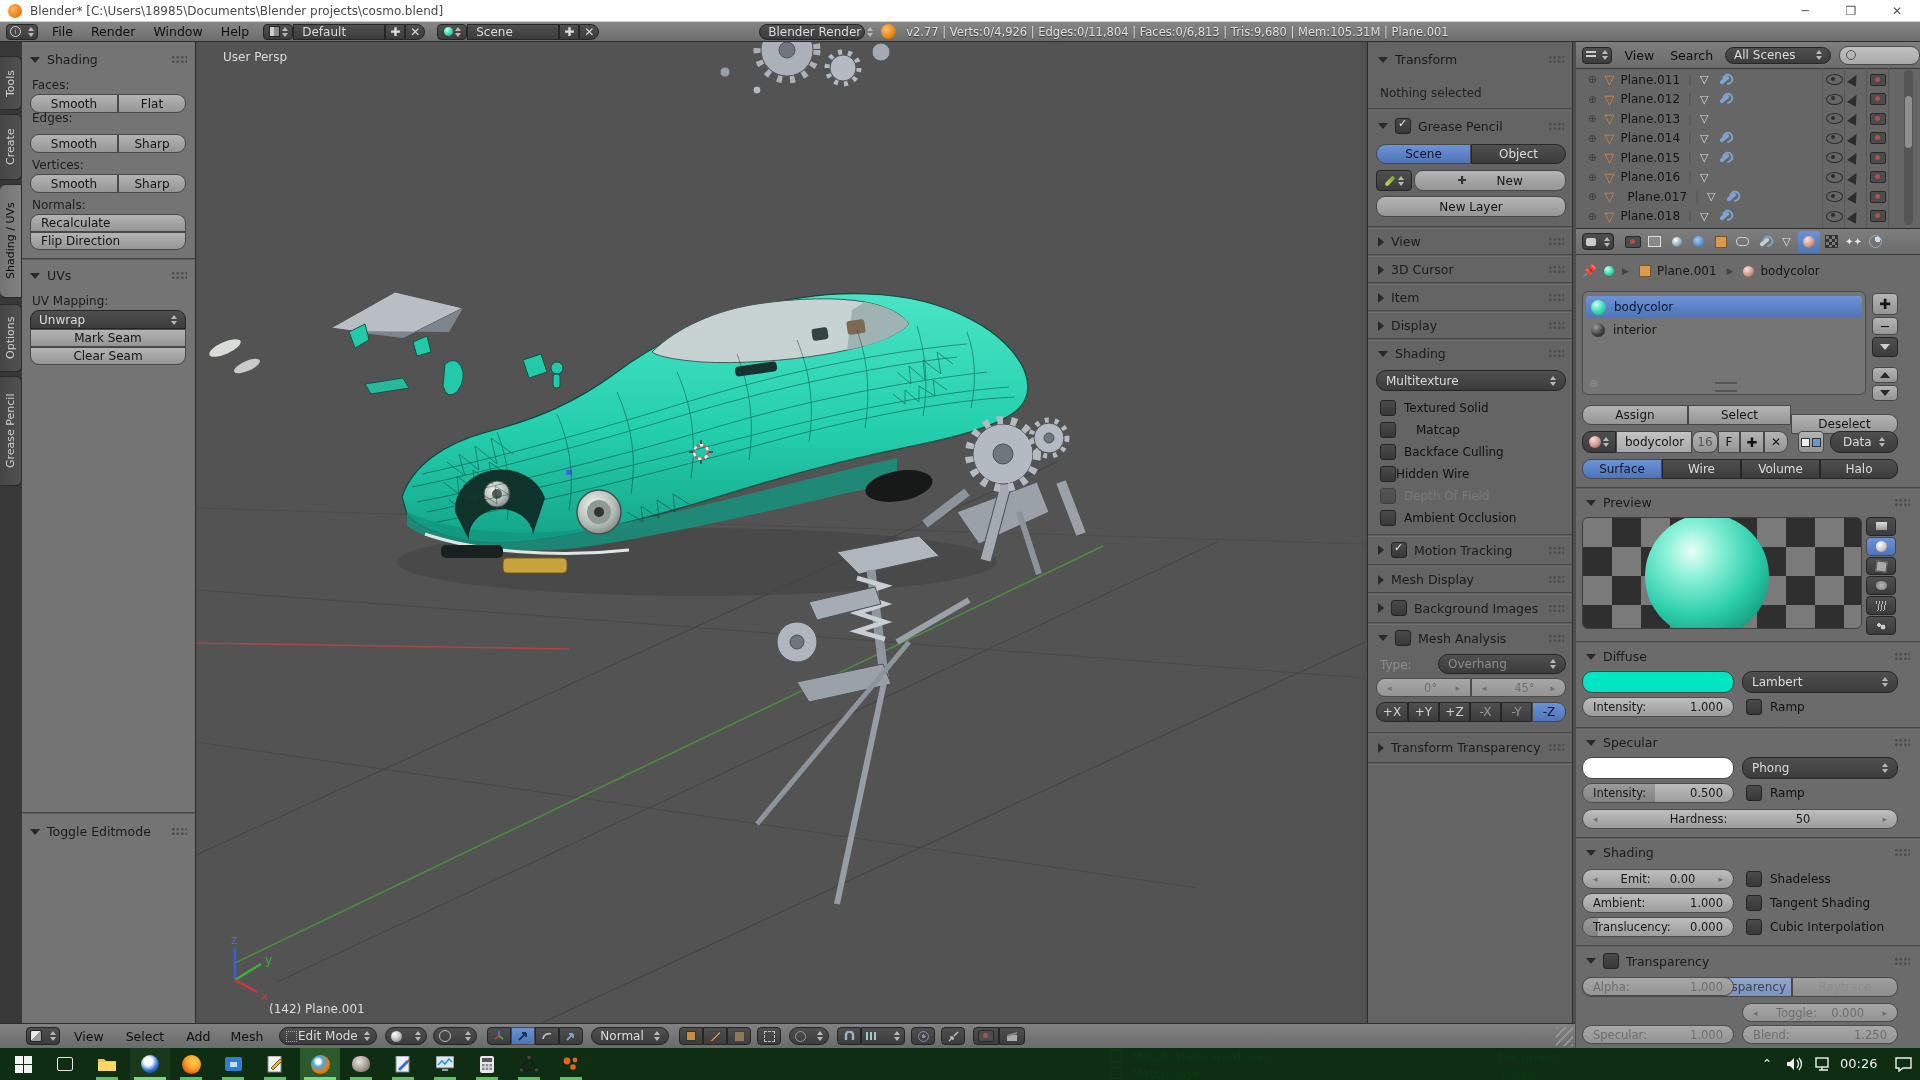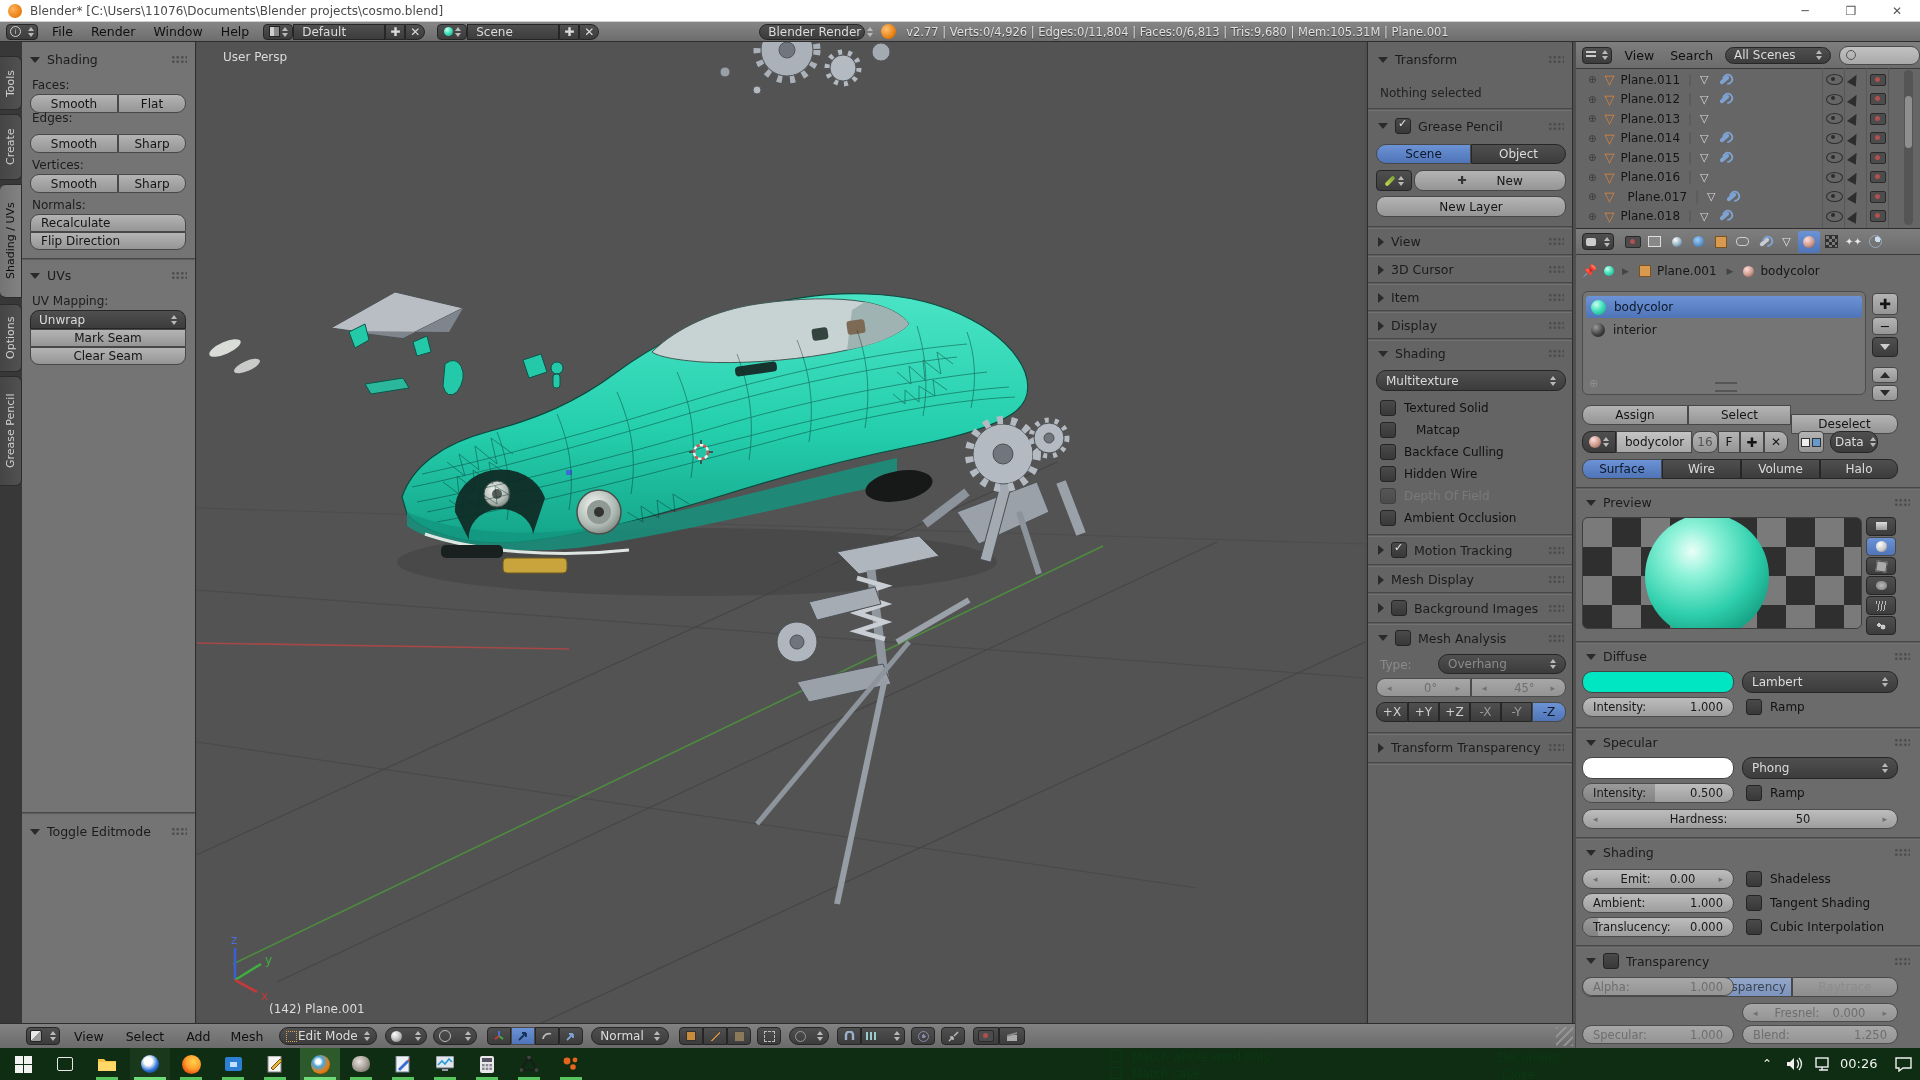"Blender*" span { text: 11076 -> 18985 }
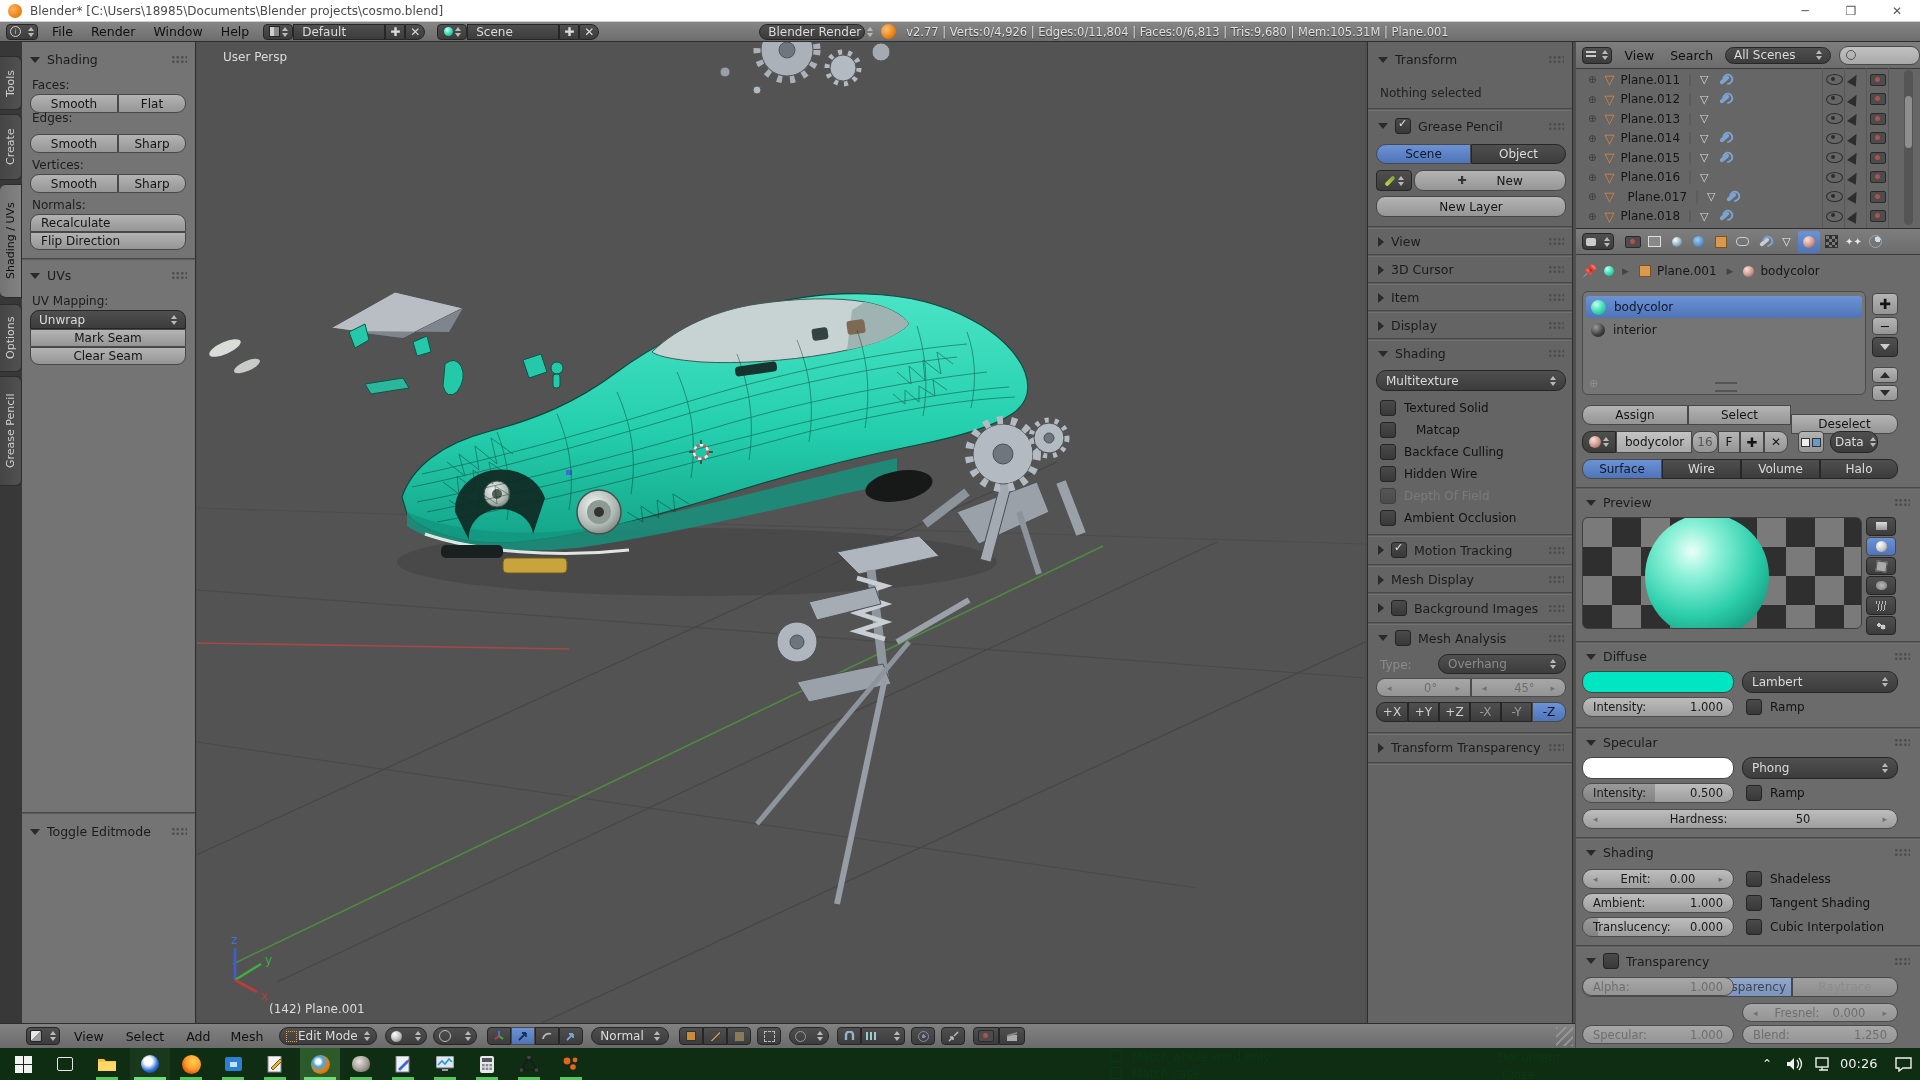"Data" div.btn { padding: 0 4px -> 0 12px; width: 48px -> 68px }
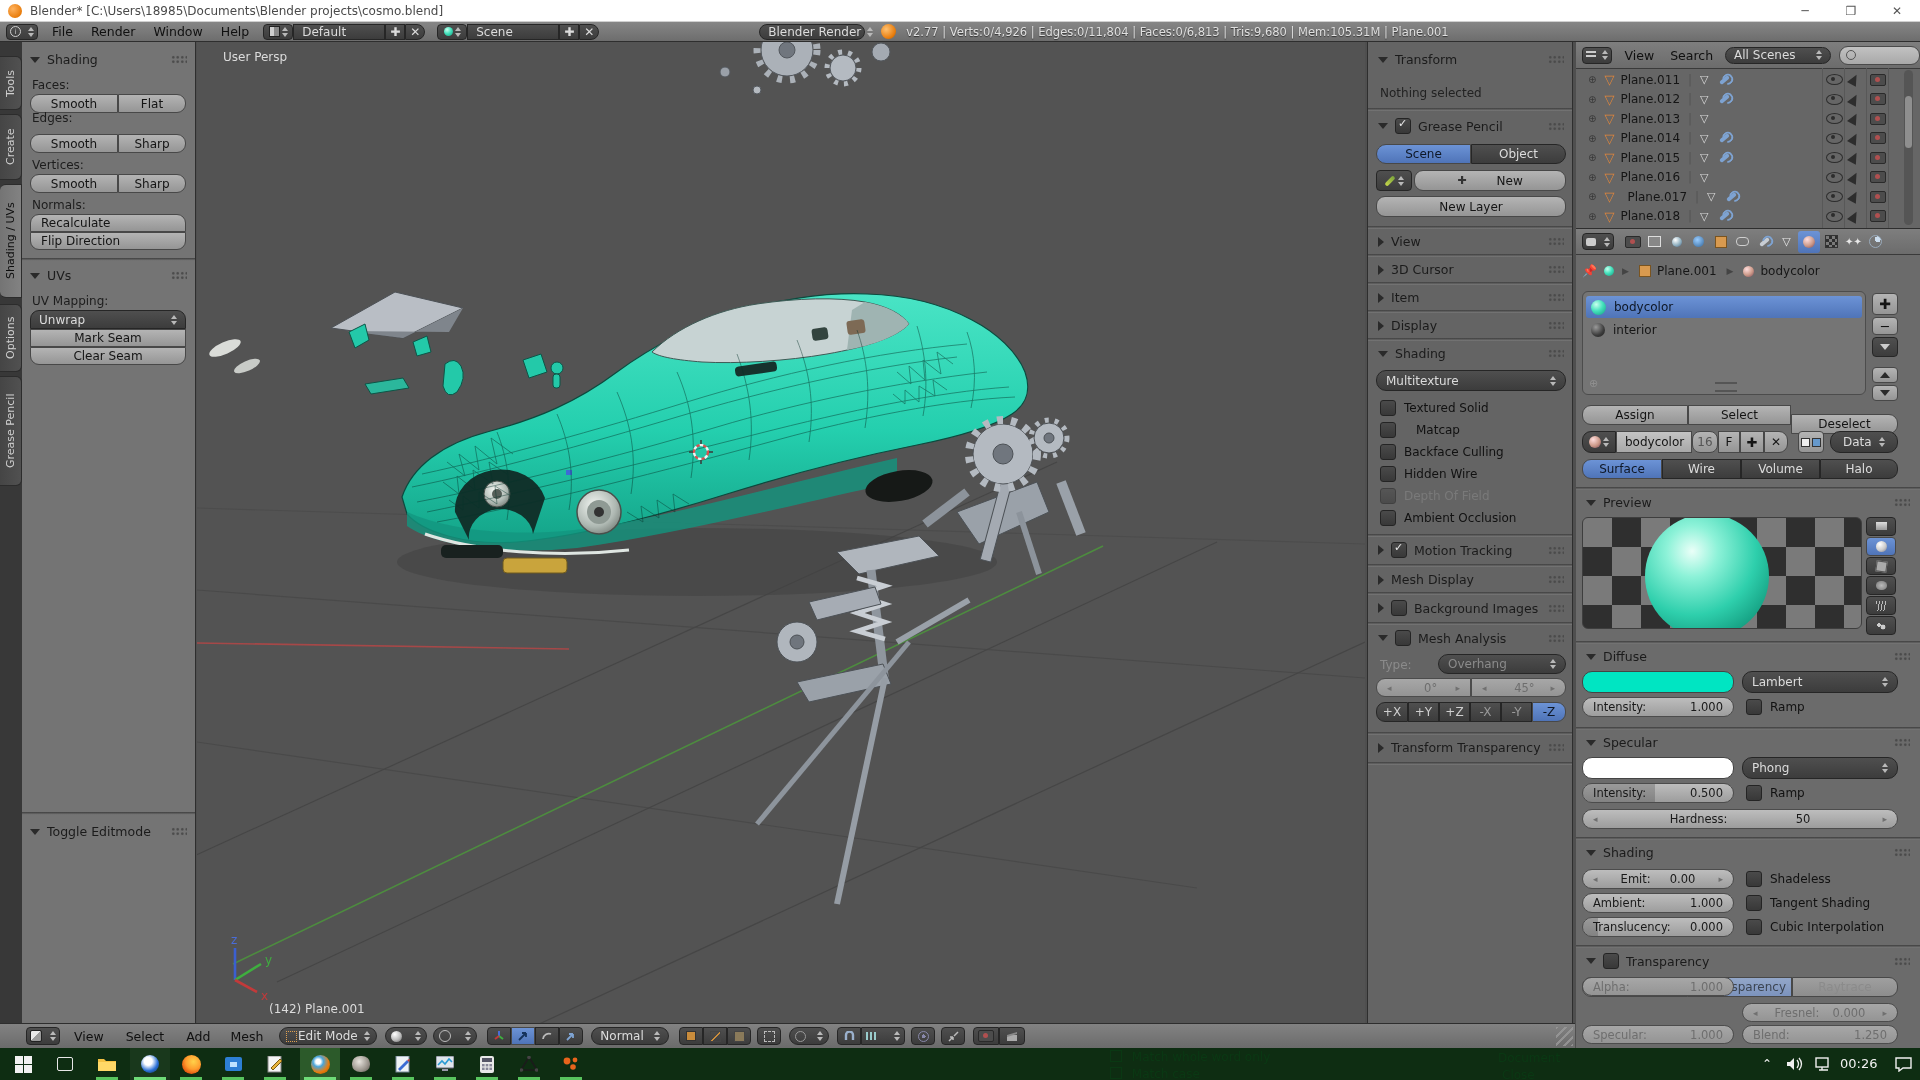"Hidden Wire" div.row { gap: 8px -> none }
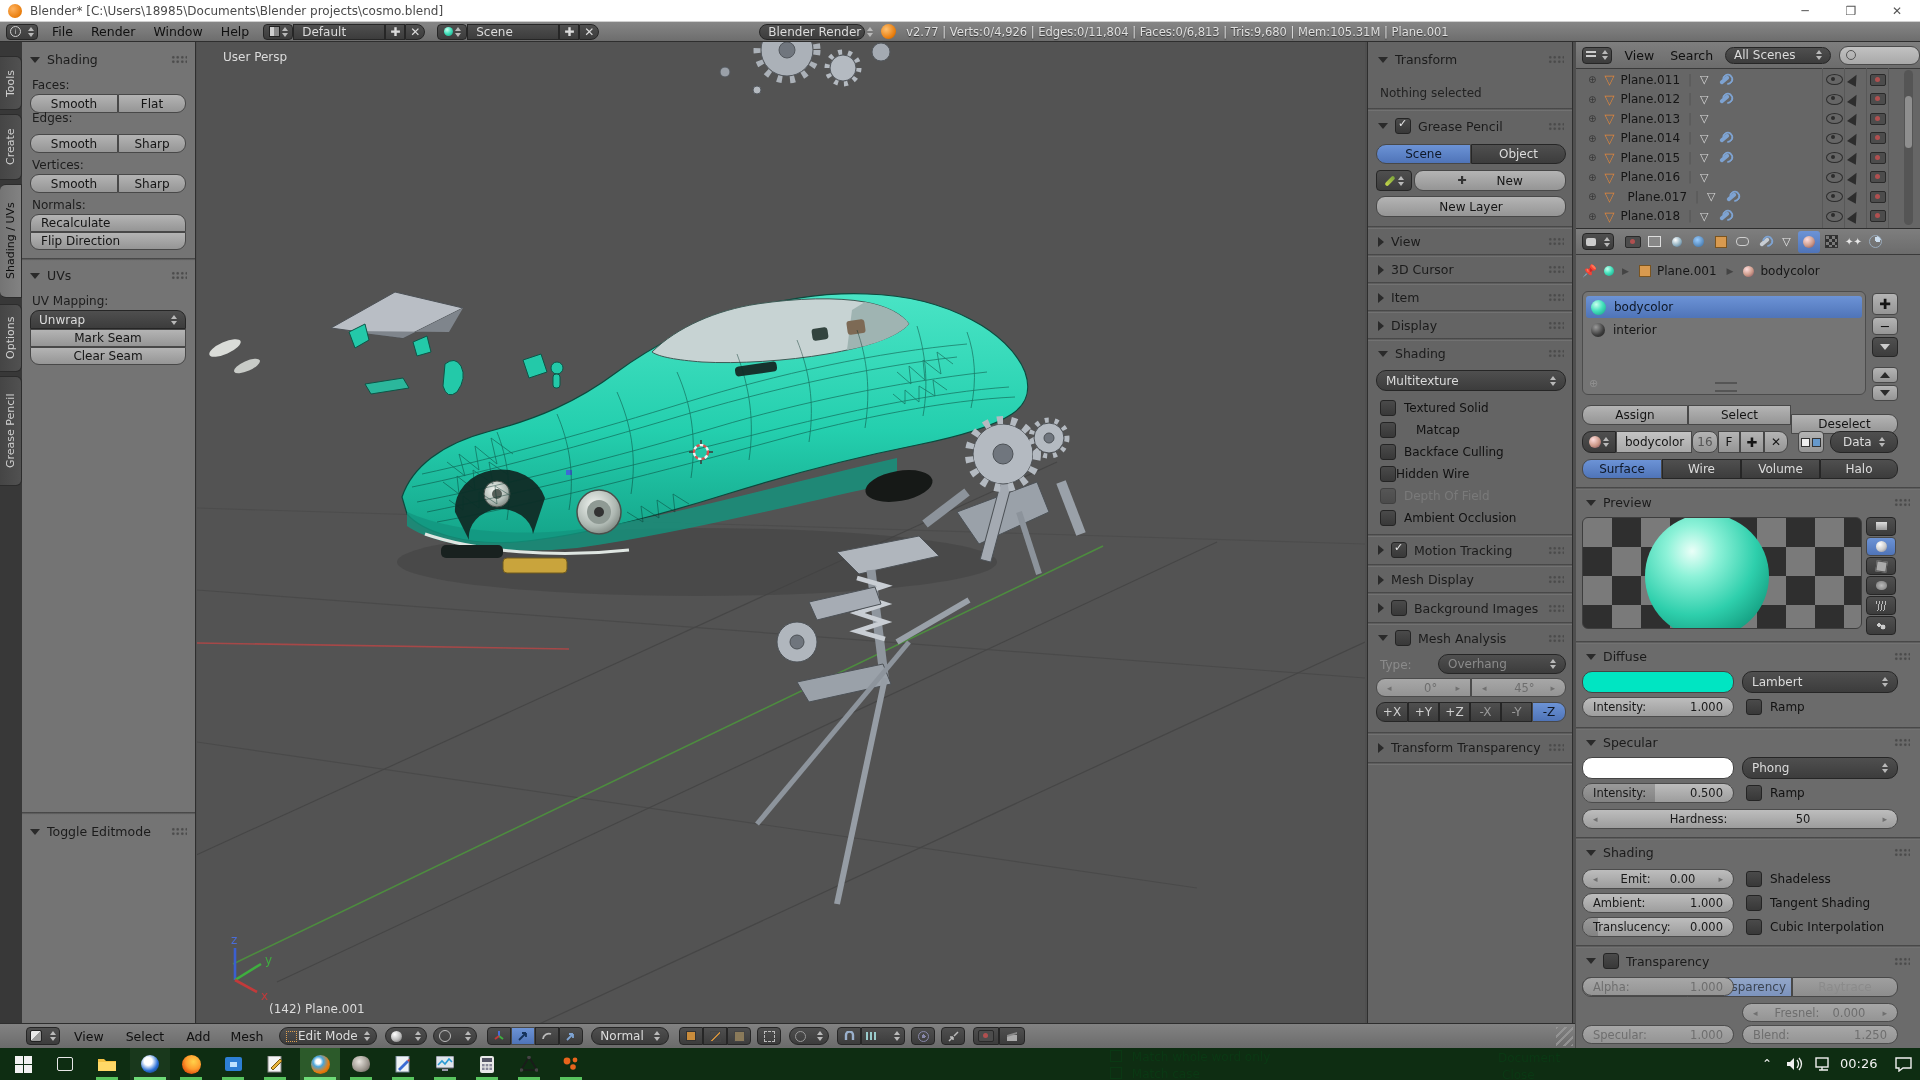"Fresnel:" span { text: Fresnel -> Toggle }
